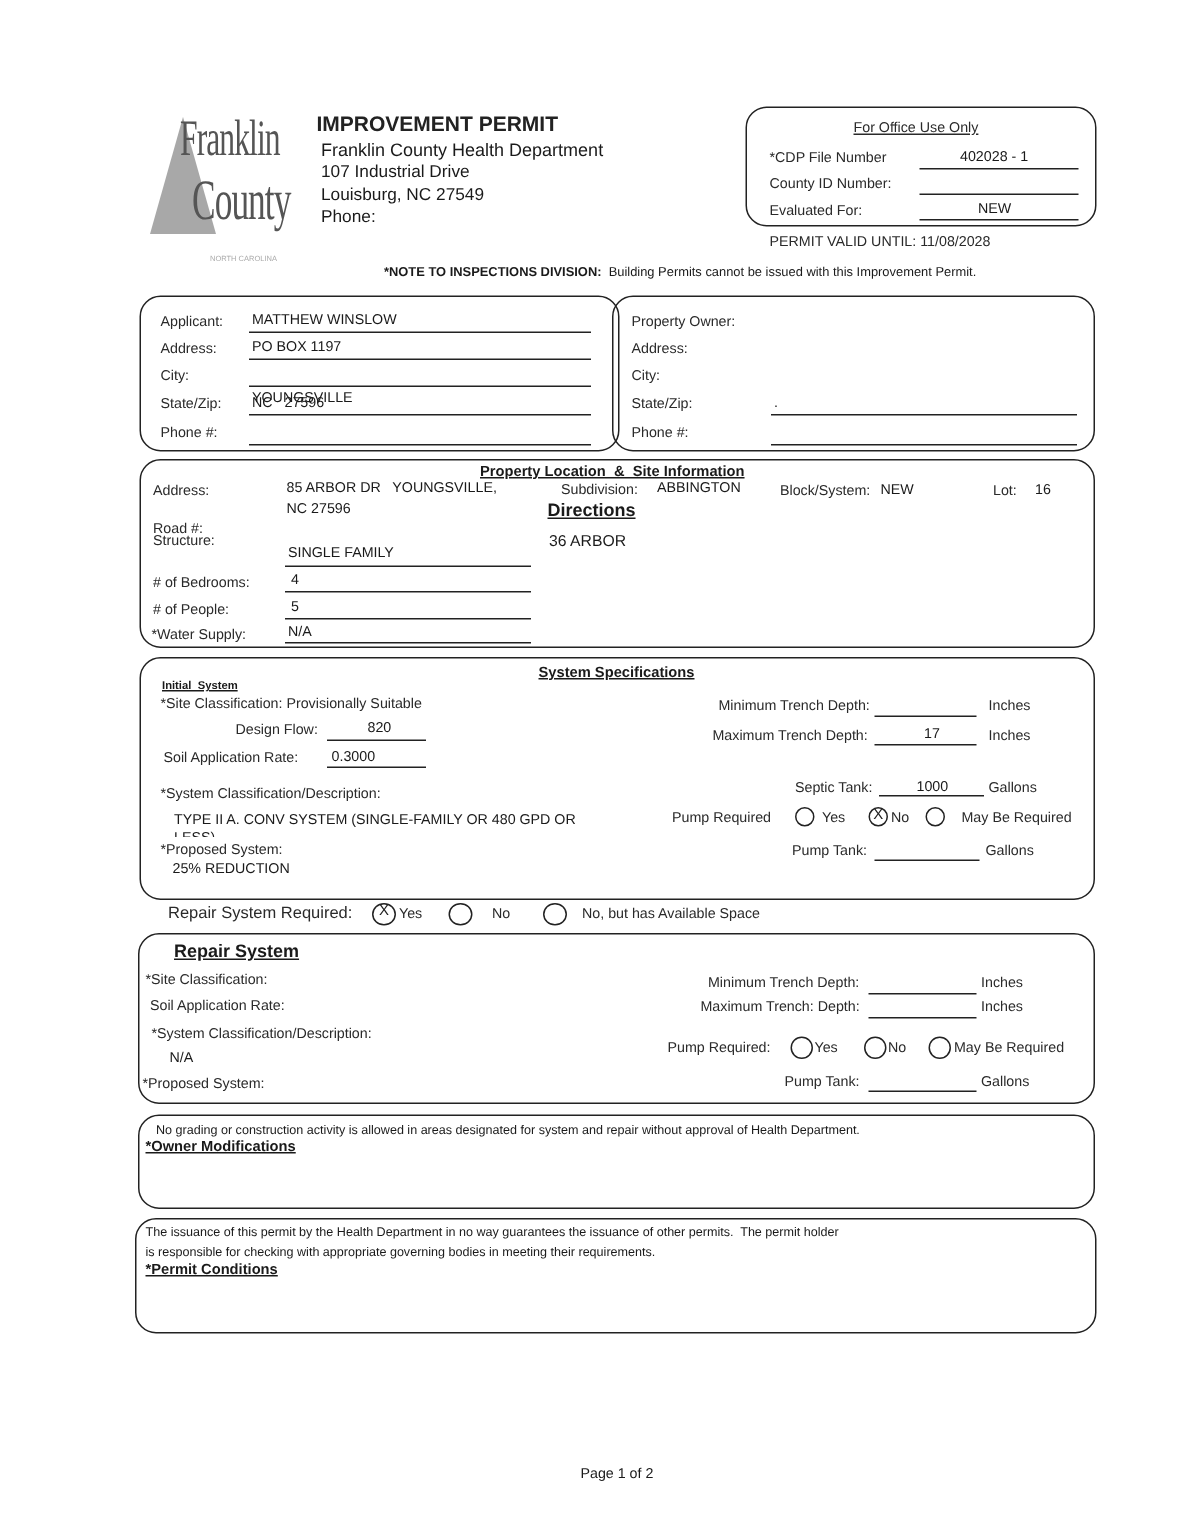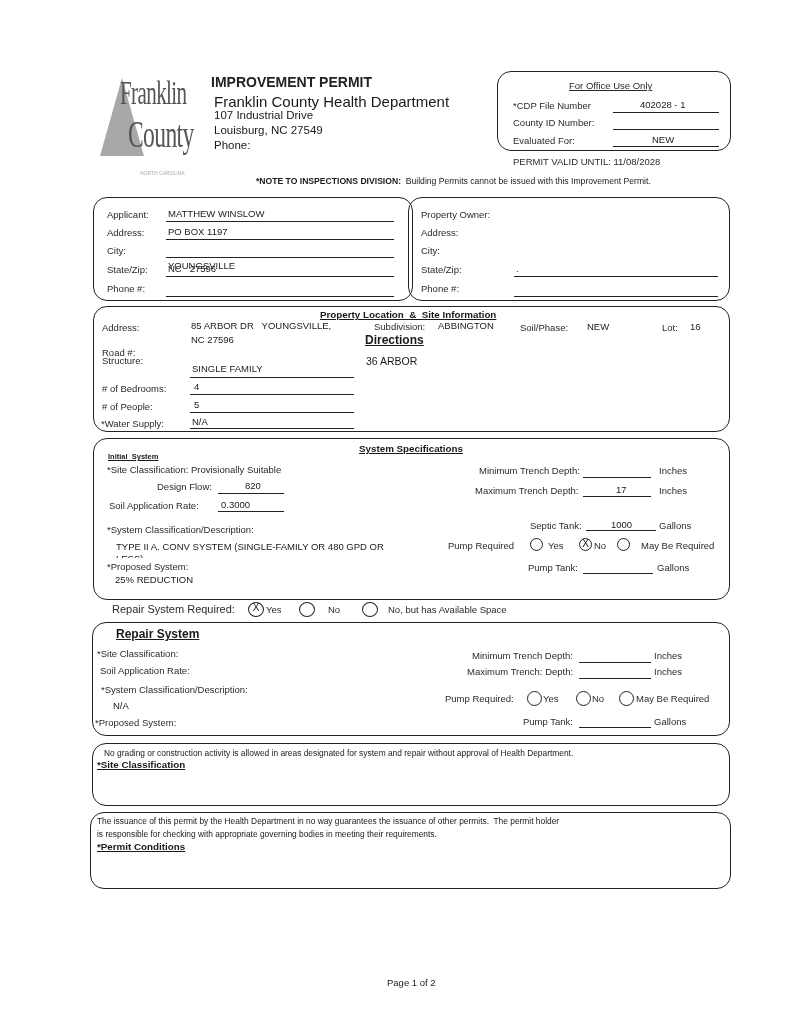"Franklin County Health Department" div.abs { font-size: 15px -> 12px }
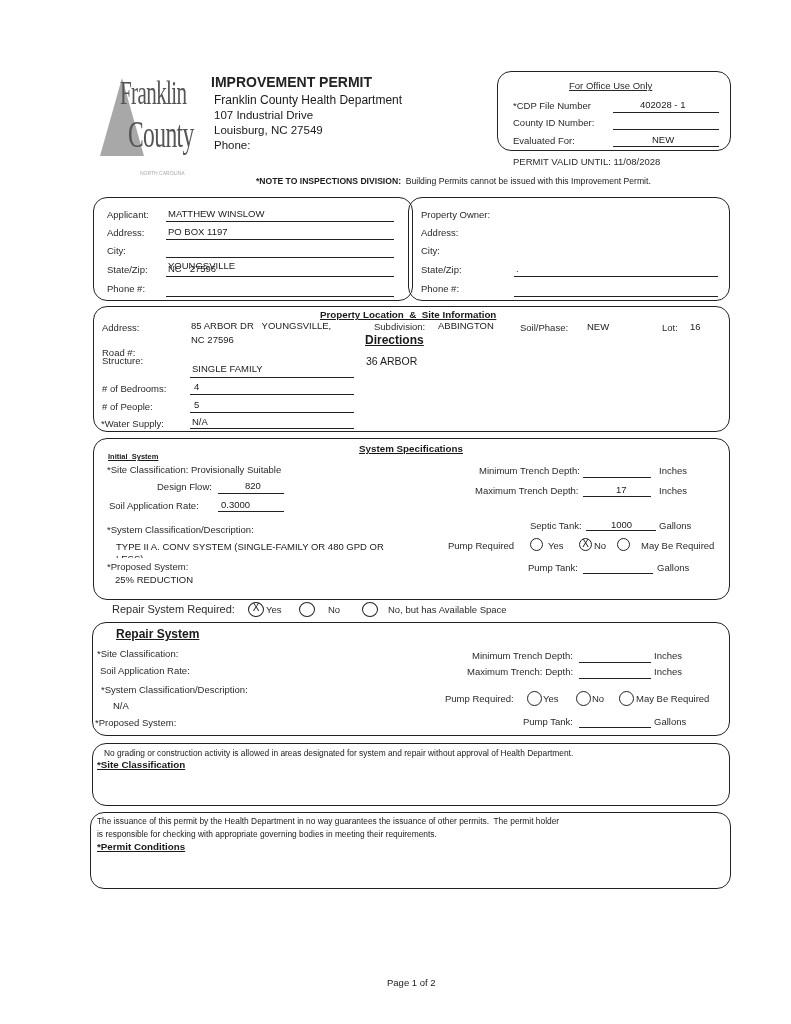"Soil/Phase:" div.abs { text: Soil/Phase -> Block/System }
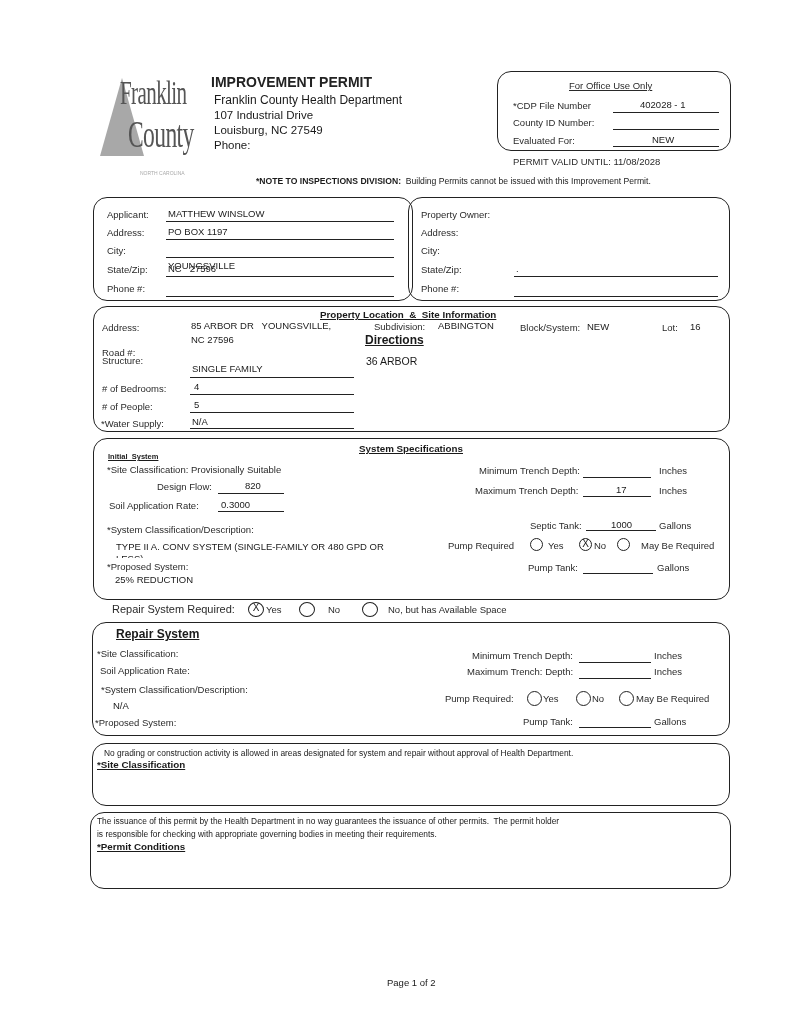"*Site Classification" div.abs { text: Site Classification -> Owner Modifications }
